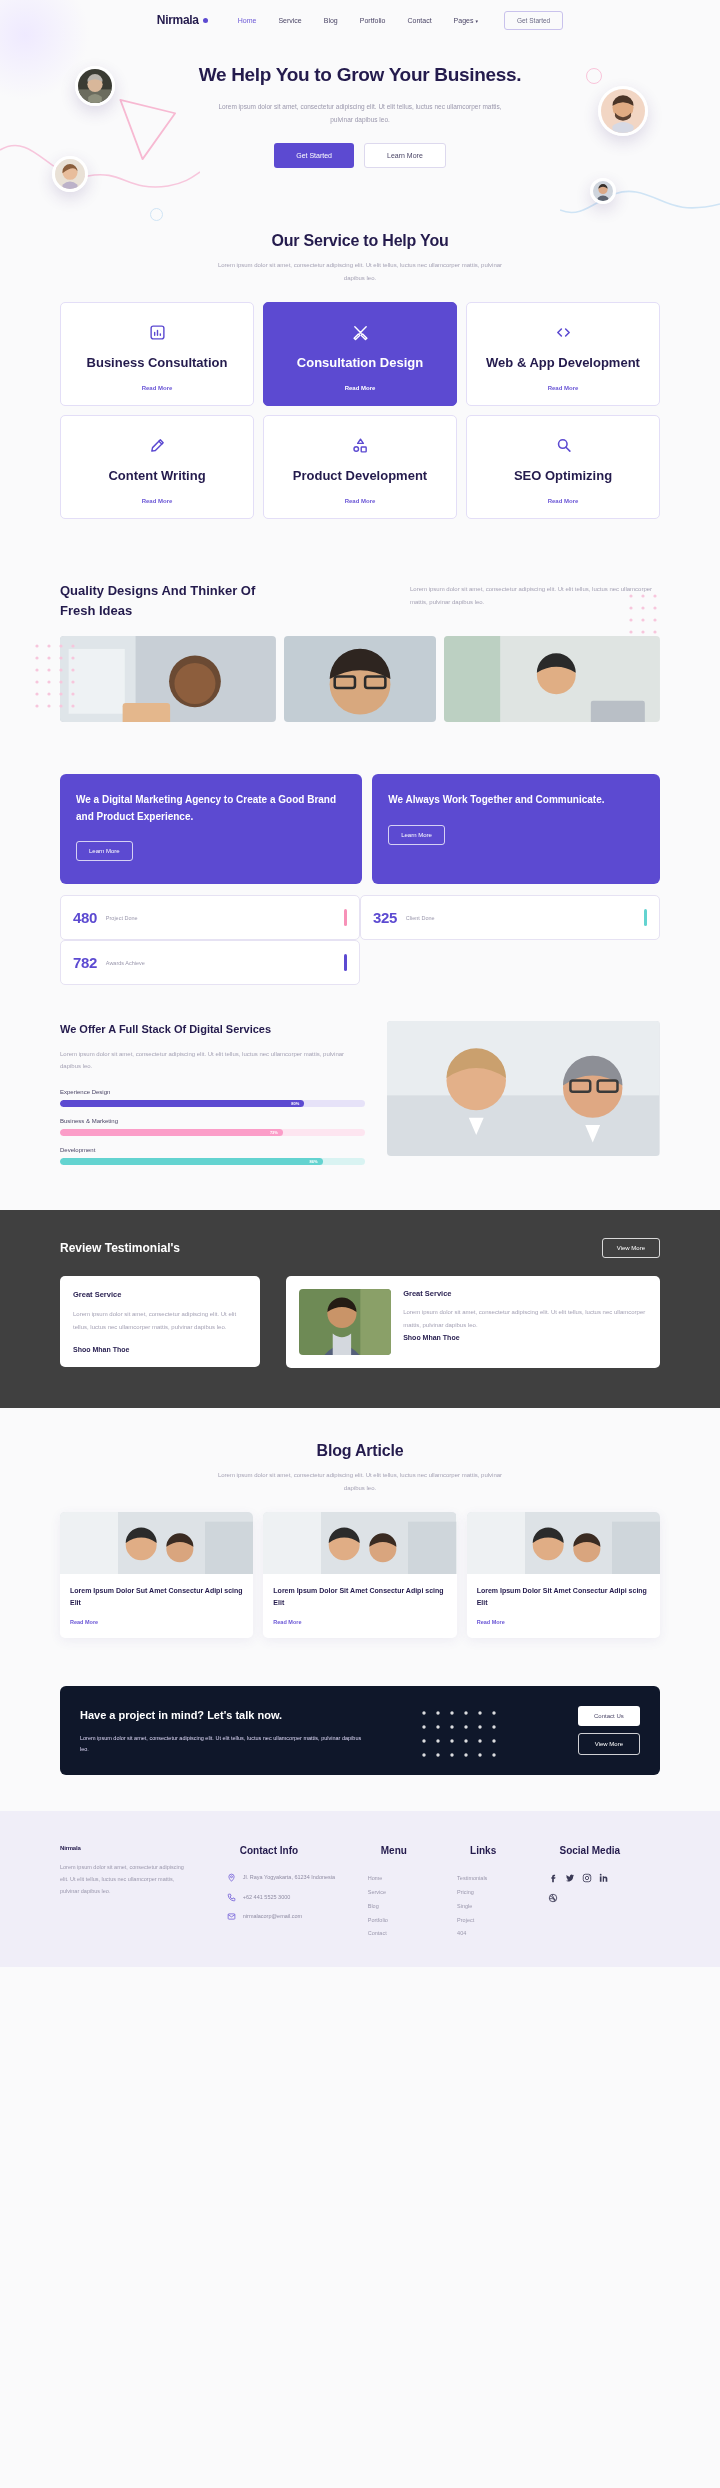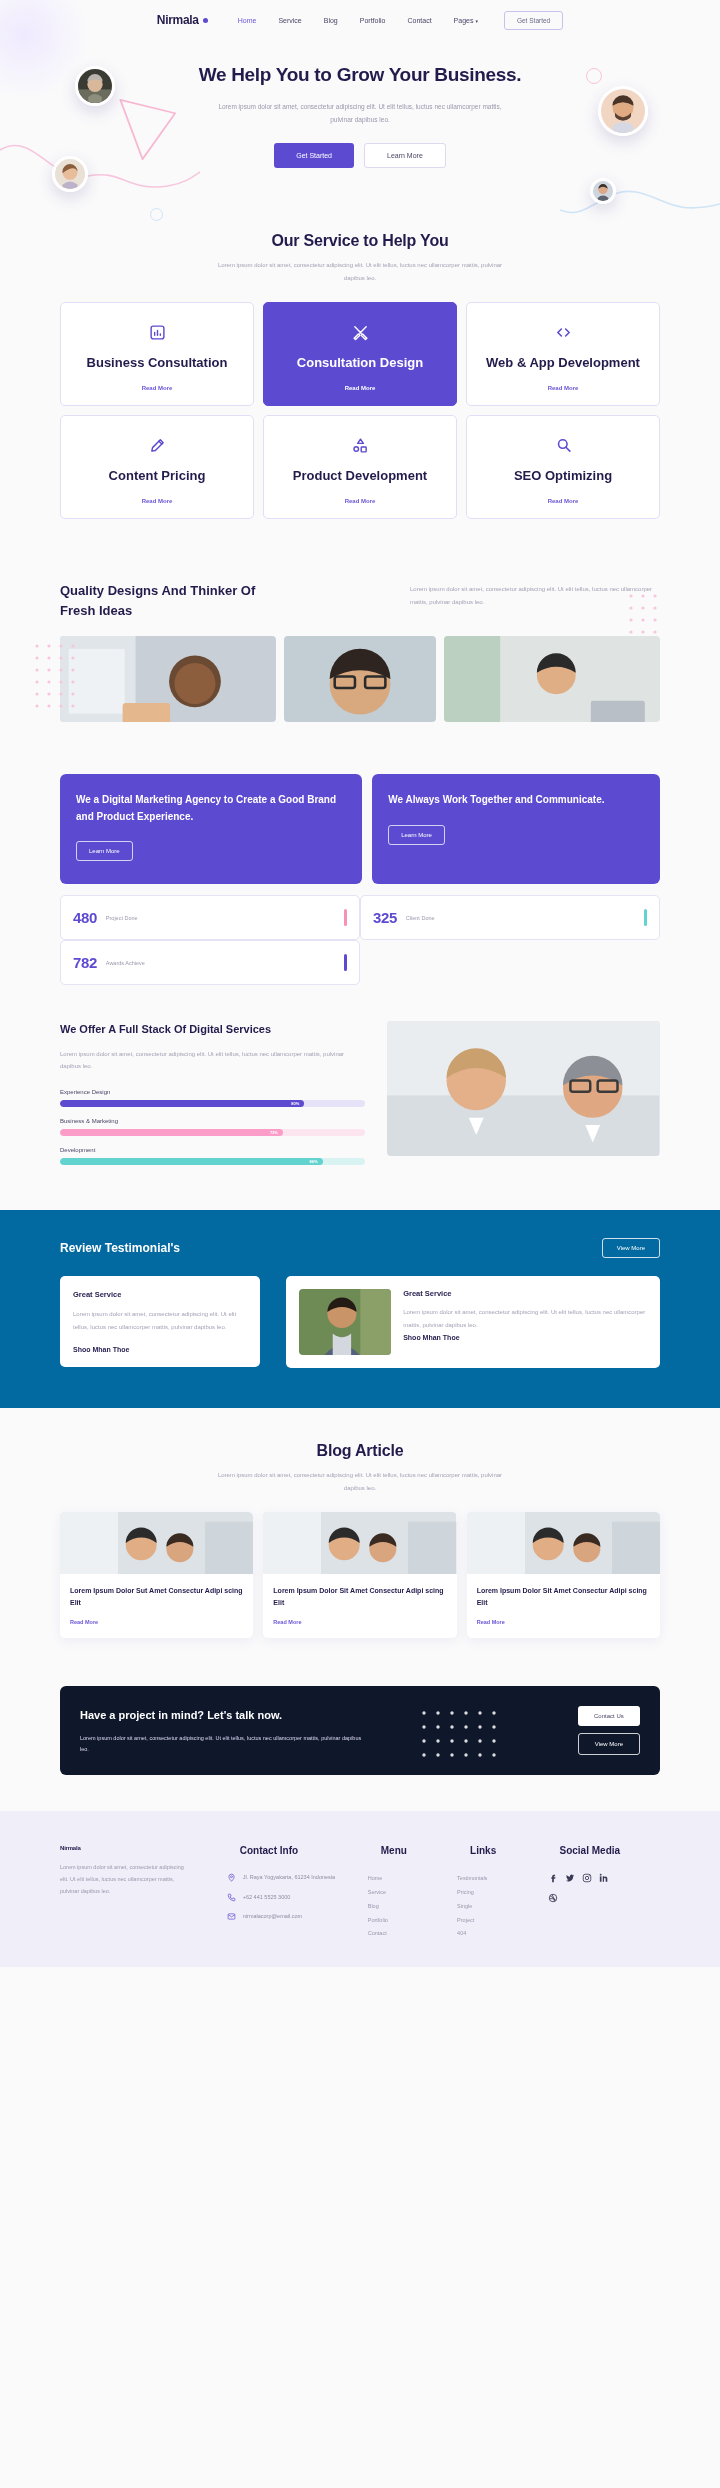"Content Pricing" h3 { text: Pricing -> Writing }
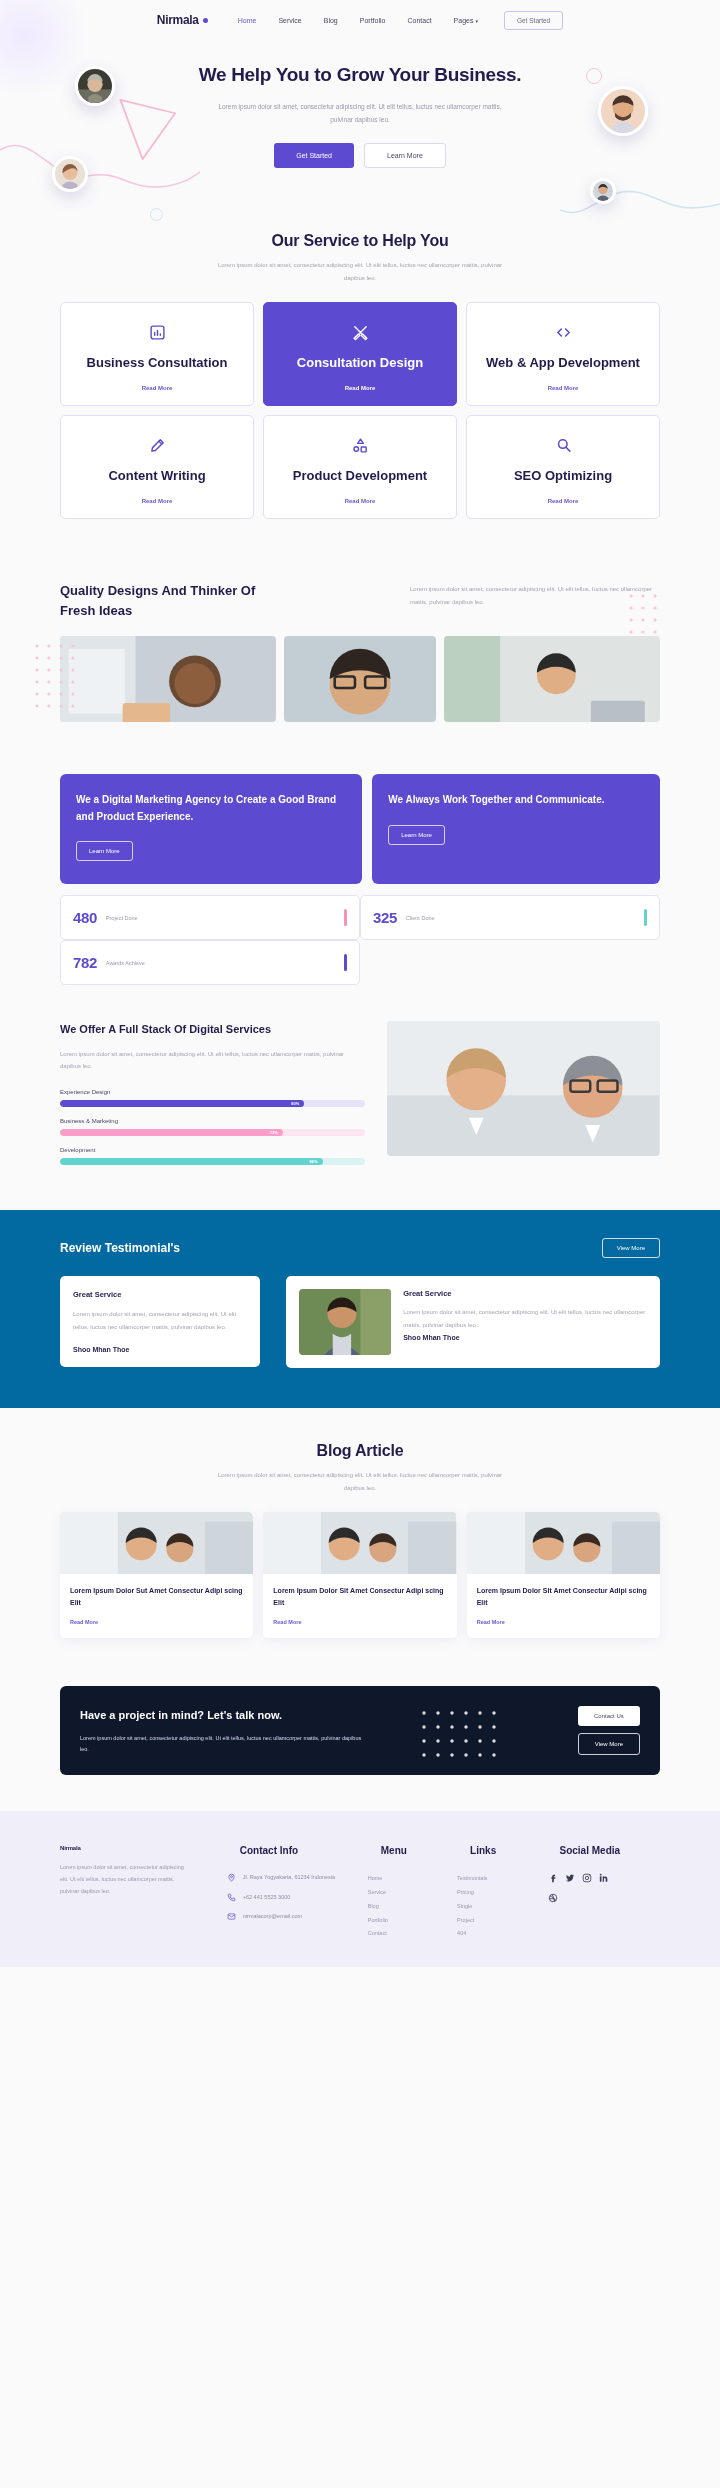"Review Testimonial's" .testi { background: #0369a1 -> #404040 }
